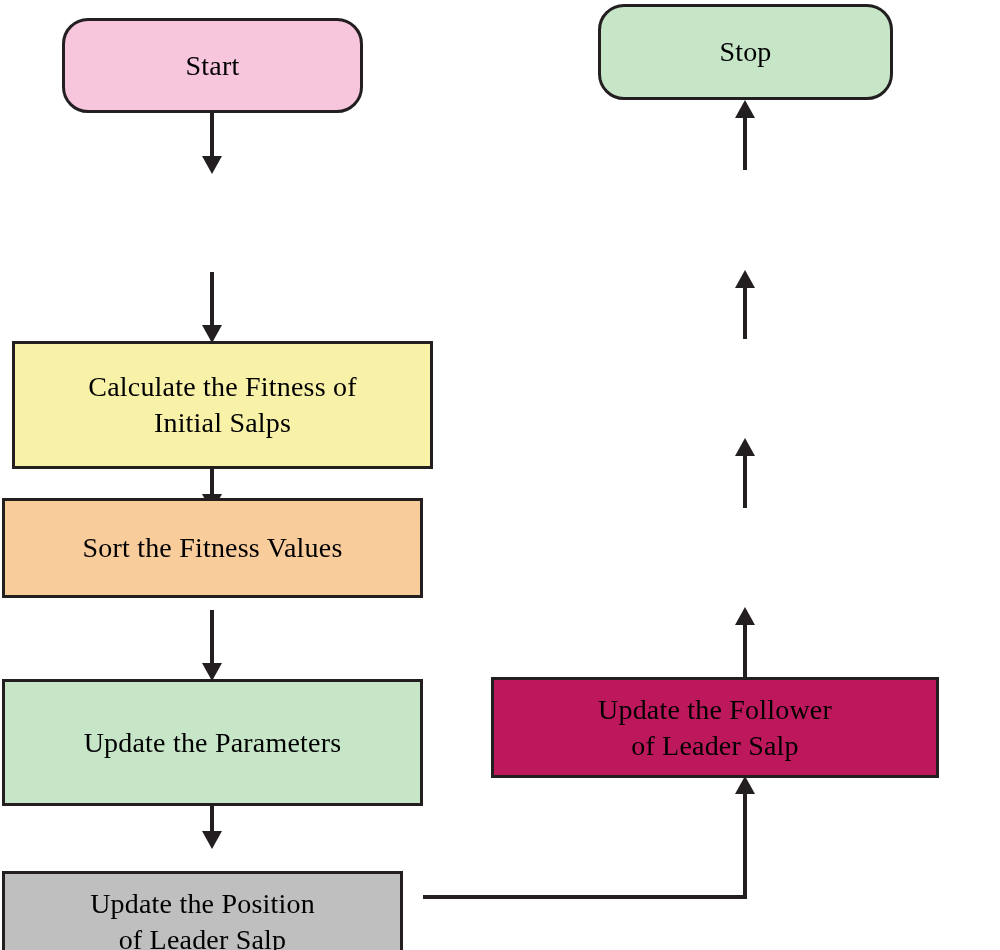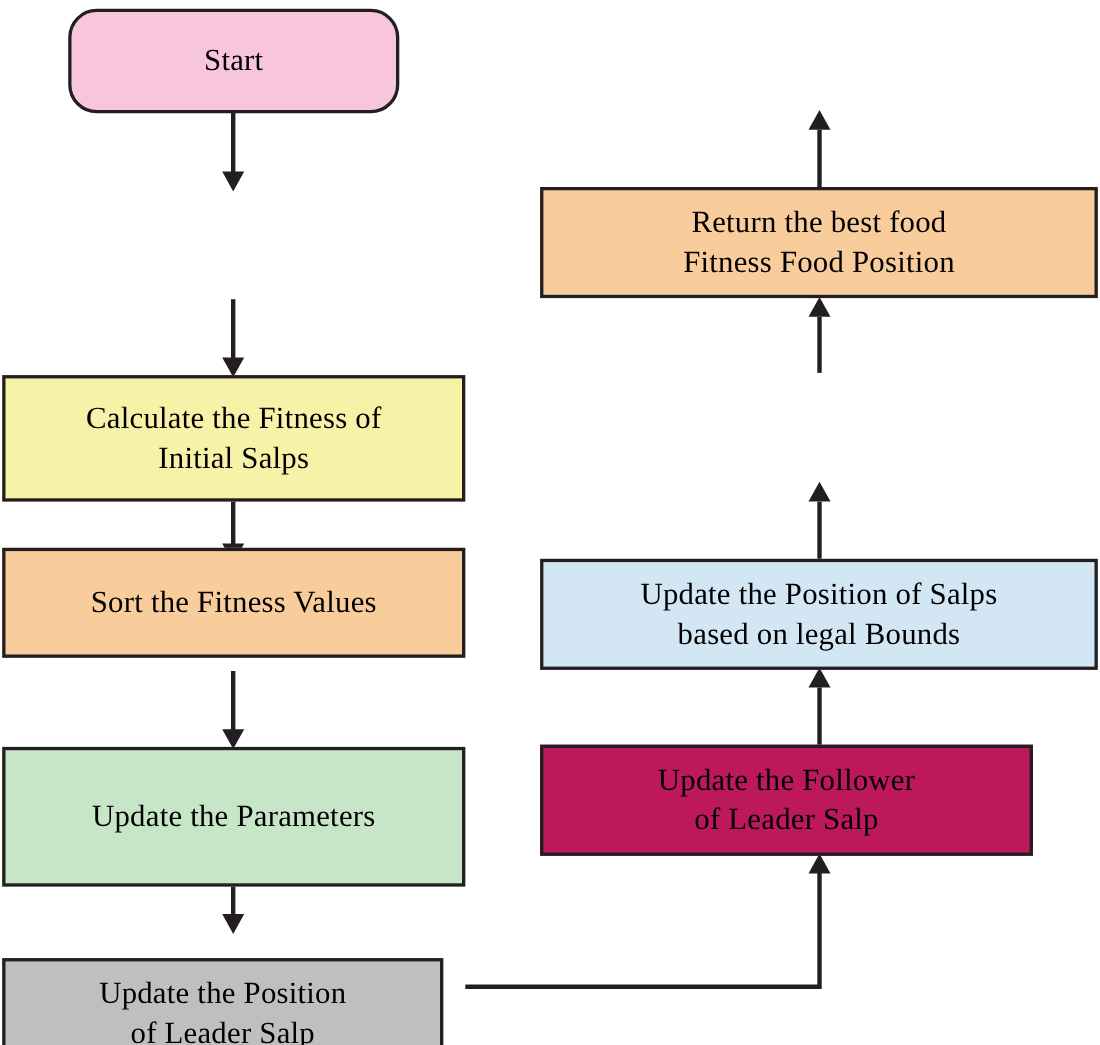"Start" div.node { top: 8px -> 18px }
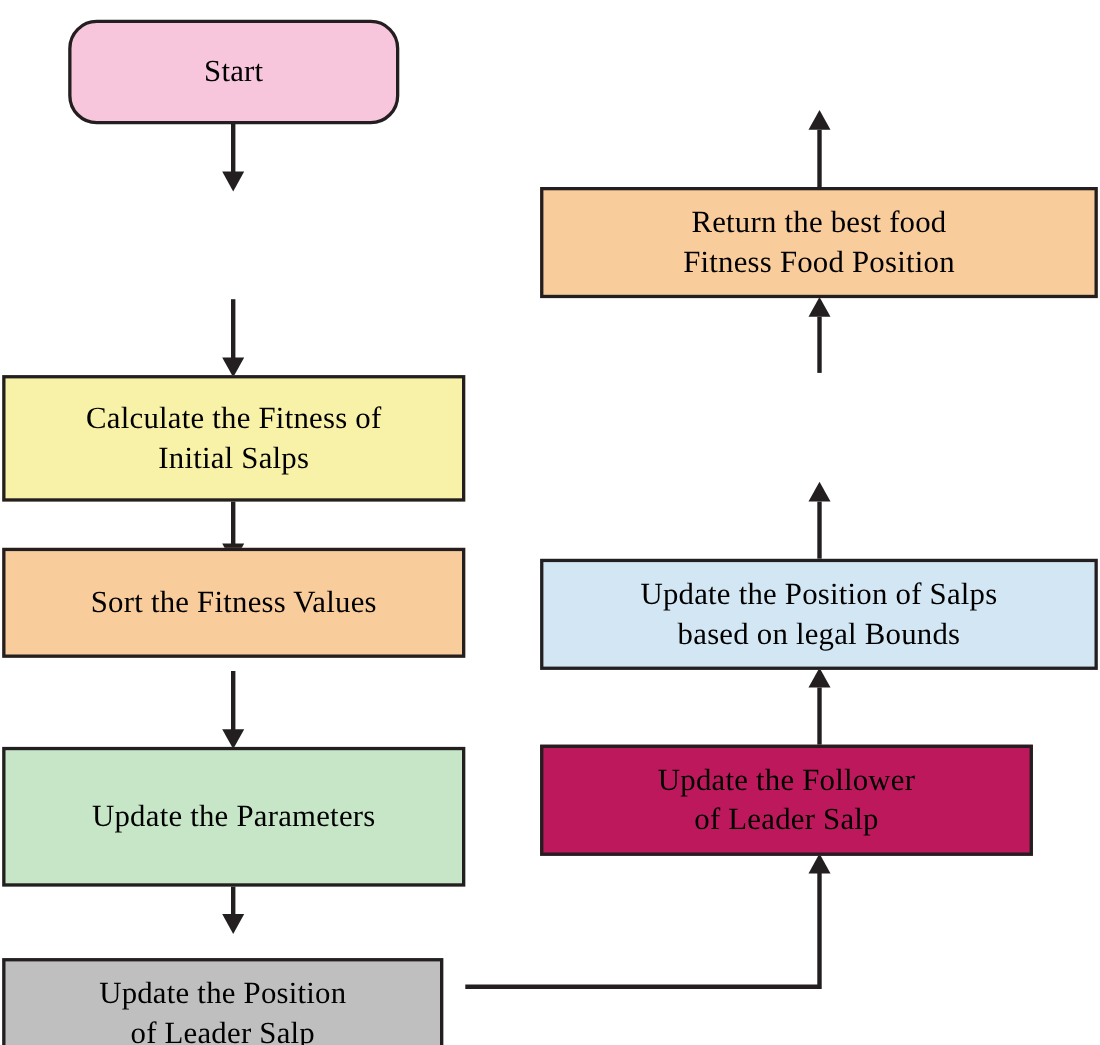"Stop" div.node { html: none -> <div> <span>Stop</span> </div> }
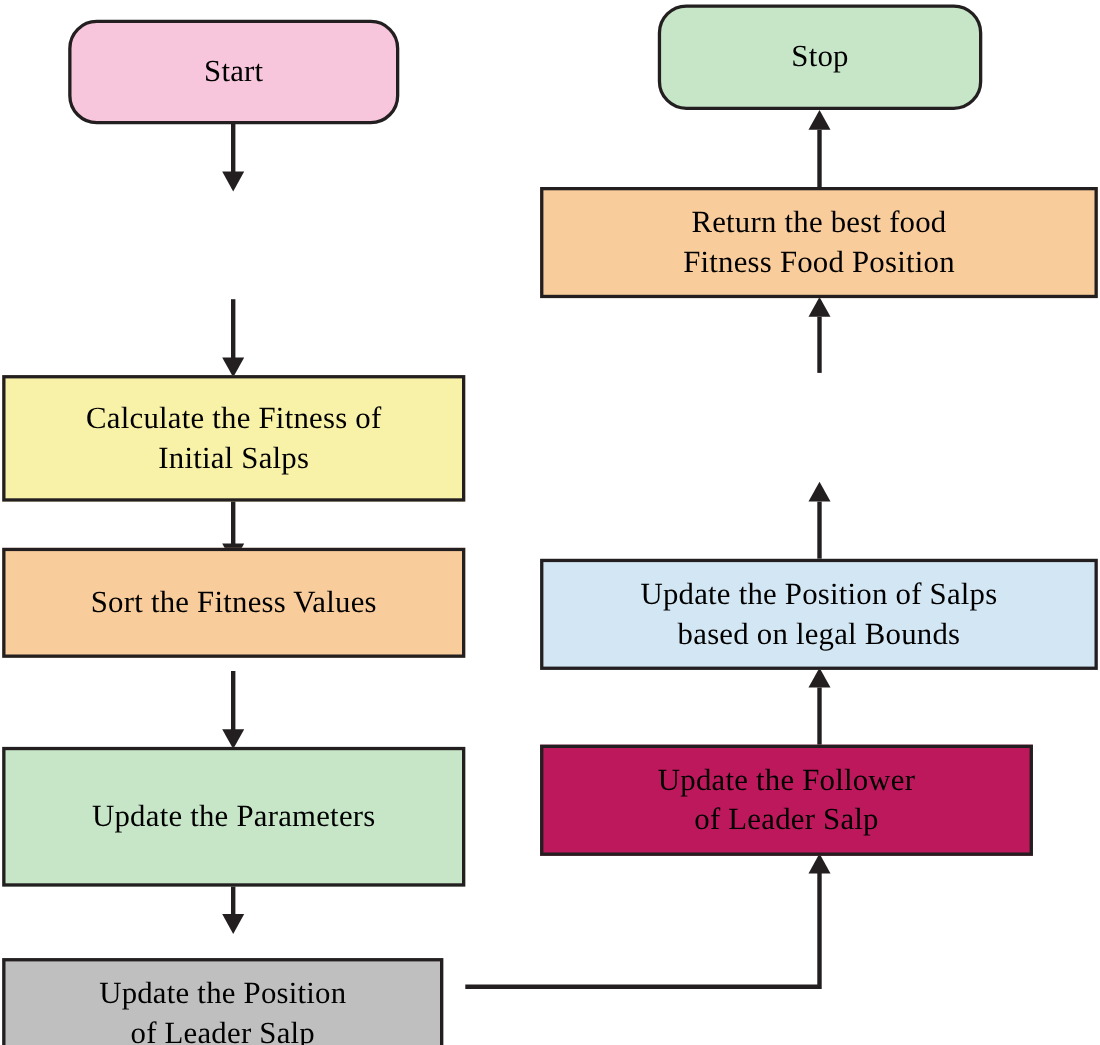"Return the best food" div.node { html: <div> <span>Return the best food Fitness Food Position</span> </div> -> none }
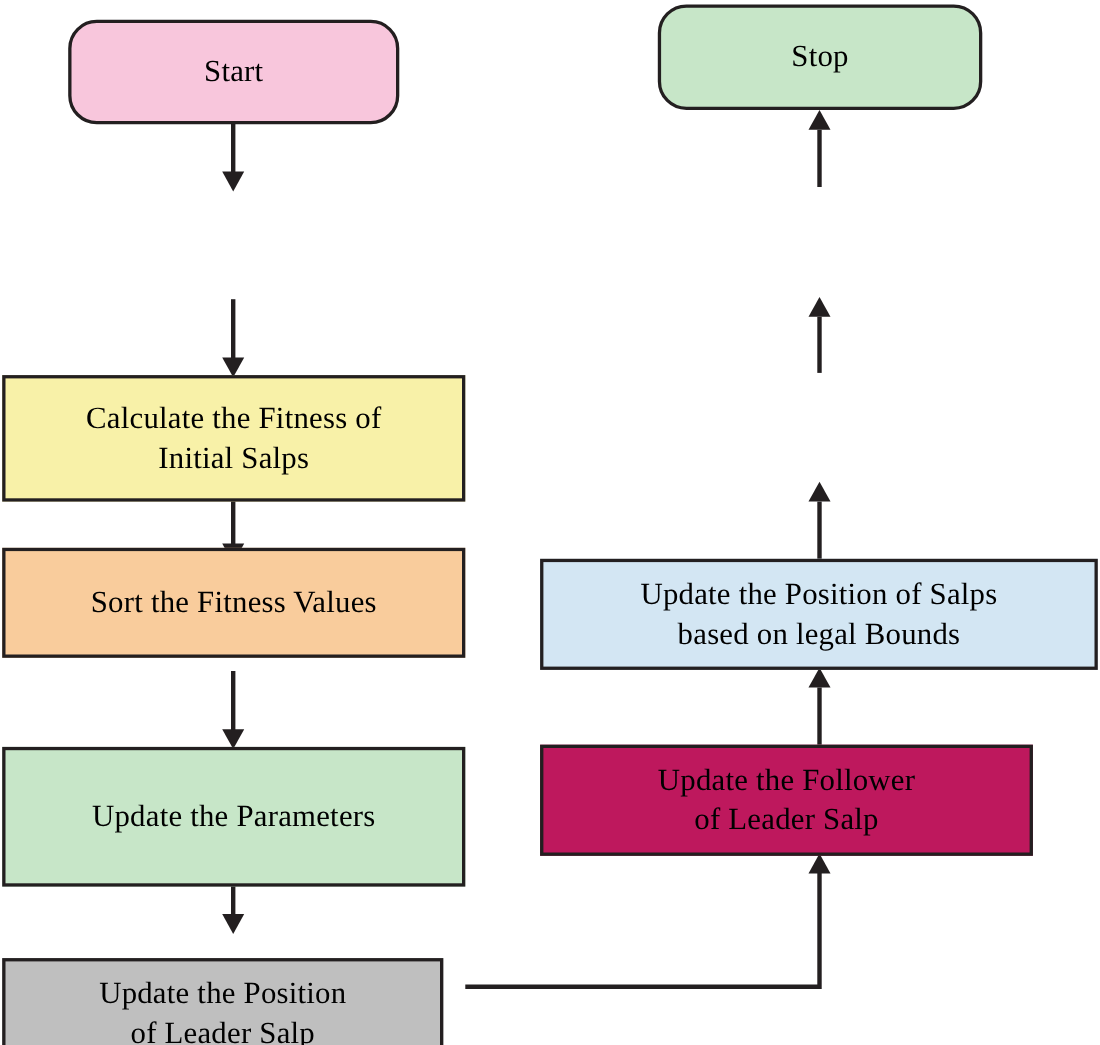"Calculate the Fitness of" div.node { height: 115px -> 128px; left: 2px -> 12px }
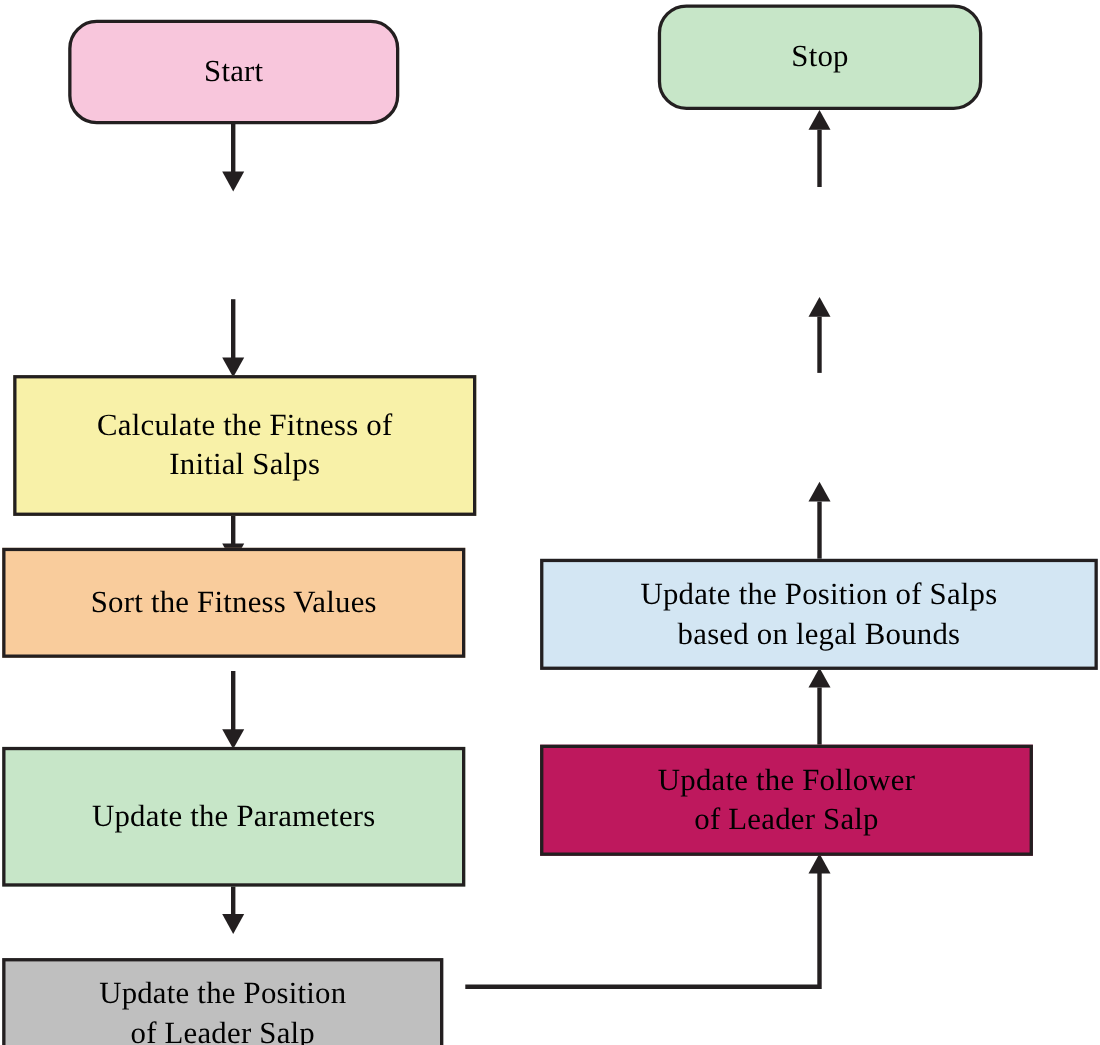"Update the Position of Salps" div.node { html: <div> <span>Update the Position of Salps based on legal Bounds</span> </div> -> none }
